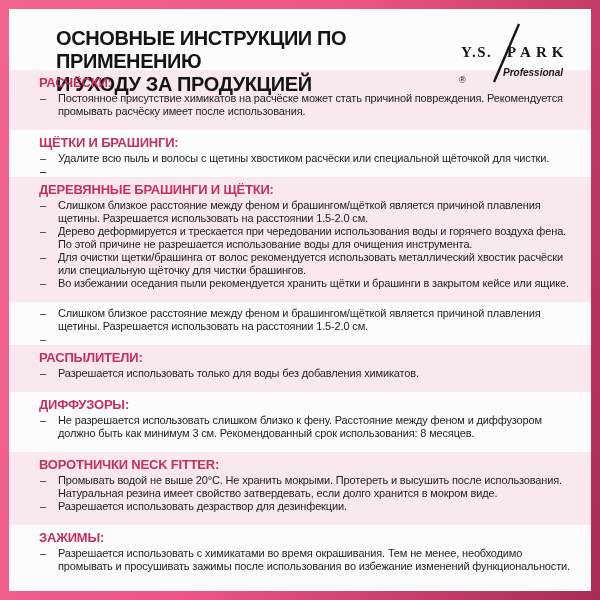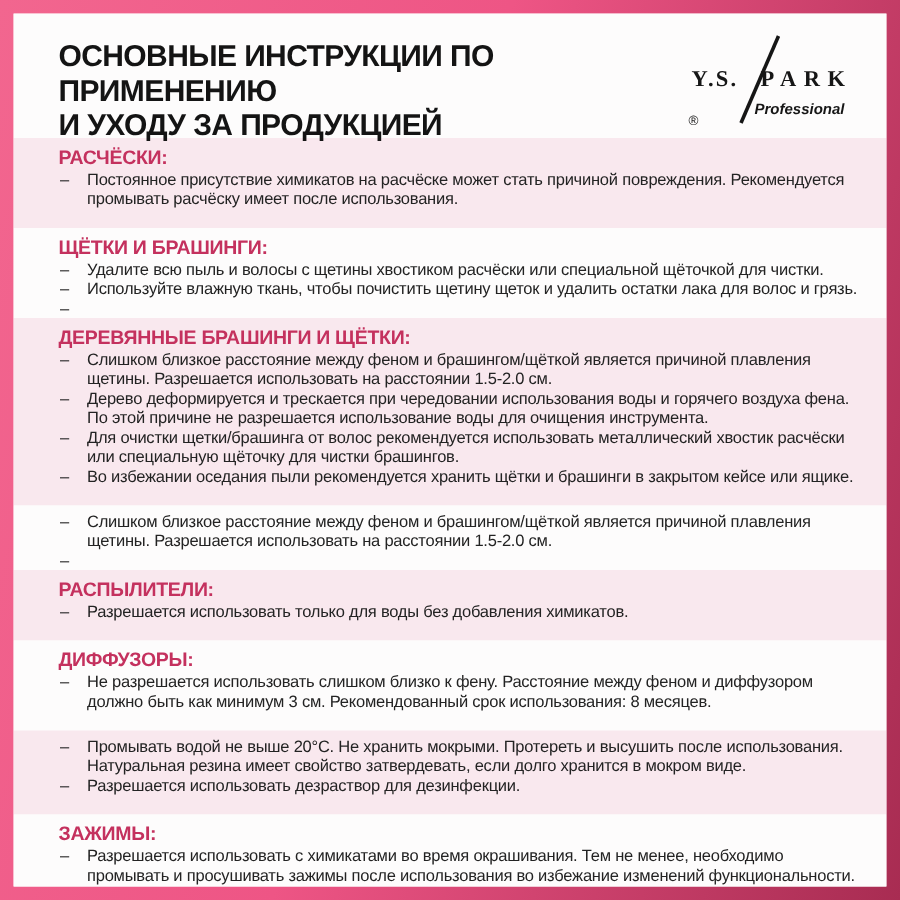"ОСНОВНЫЕ ИНСТРУКЦИИ ПО ПРИМЕНЕНИЮ" .header { height: 83px -> 61px; padding: 18px 26px 10px 30px -> 18px 26px 10px 47px }
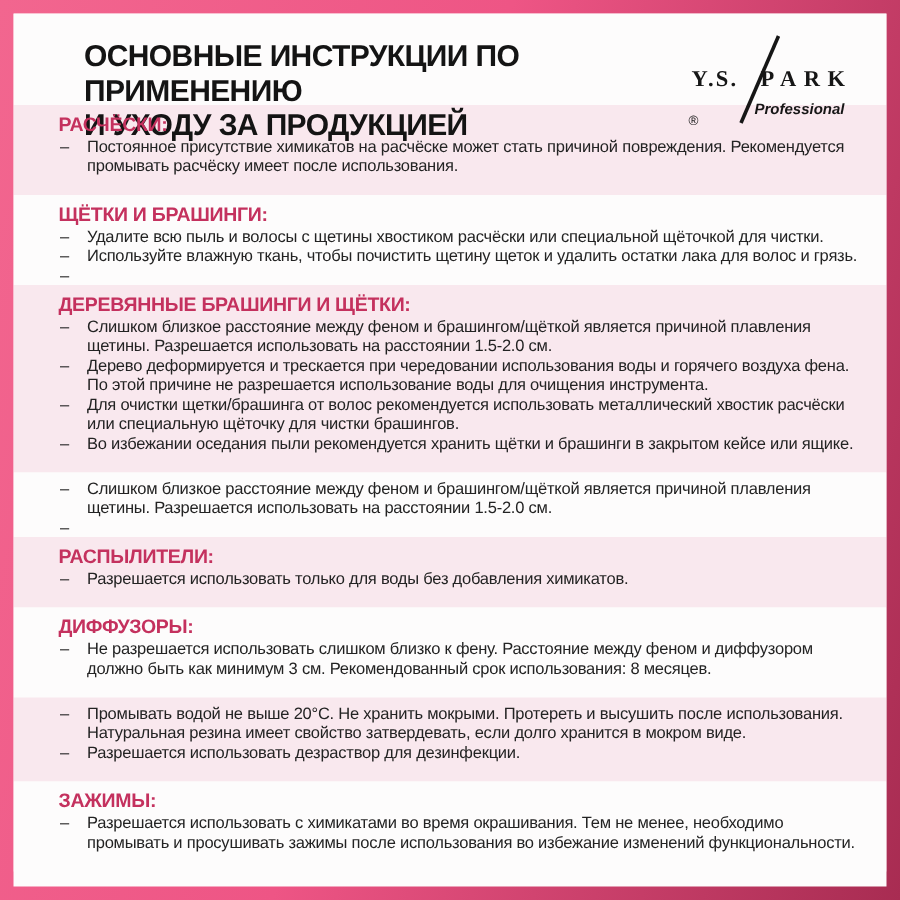"Используйте влажную ткань, чтобы" span { html: <span>Используйте влажную ткань, чтобы почистить щетину щеток и удалить остатки лака для волос и грязь.</span> -> none }
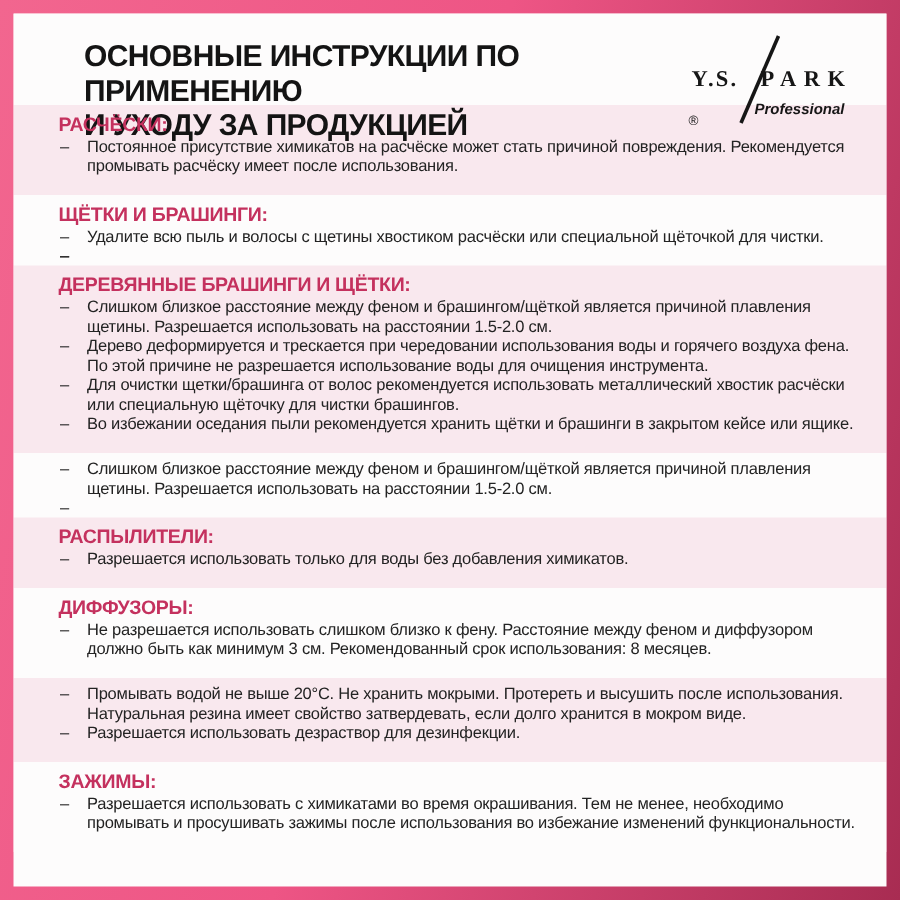"ВОРОТНИЧКИ NECK FITTER:" div.sec-heading { html: none -> <div>ВОРОТНИЧКИ NECK FITTER:</div> }
